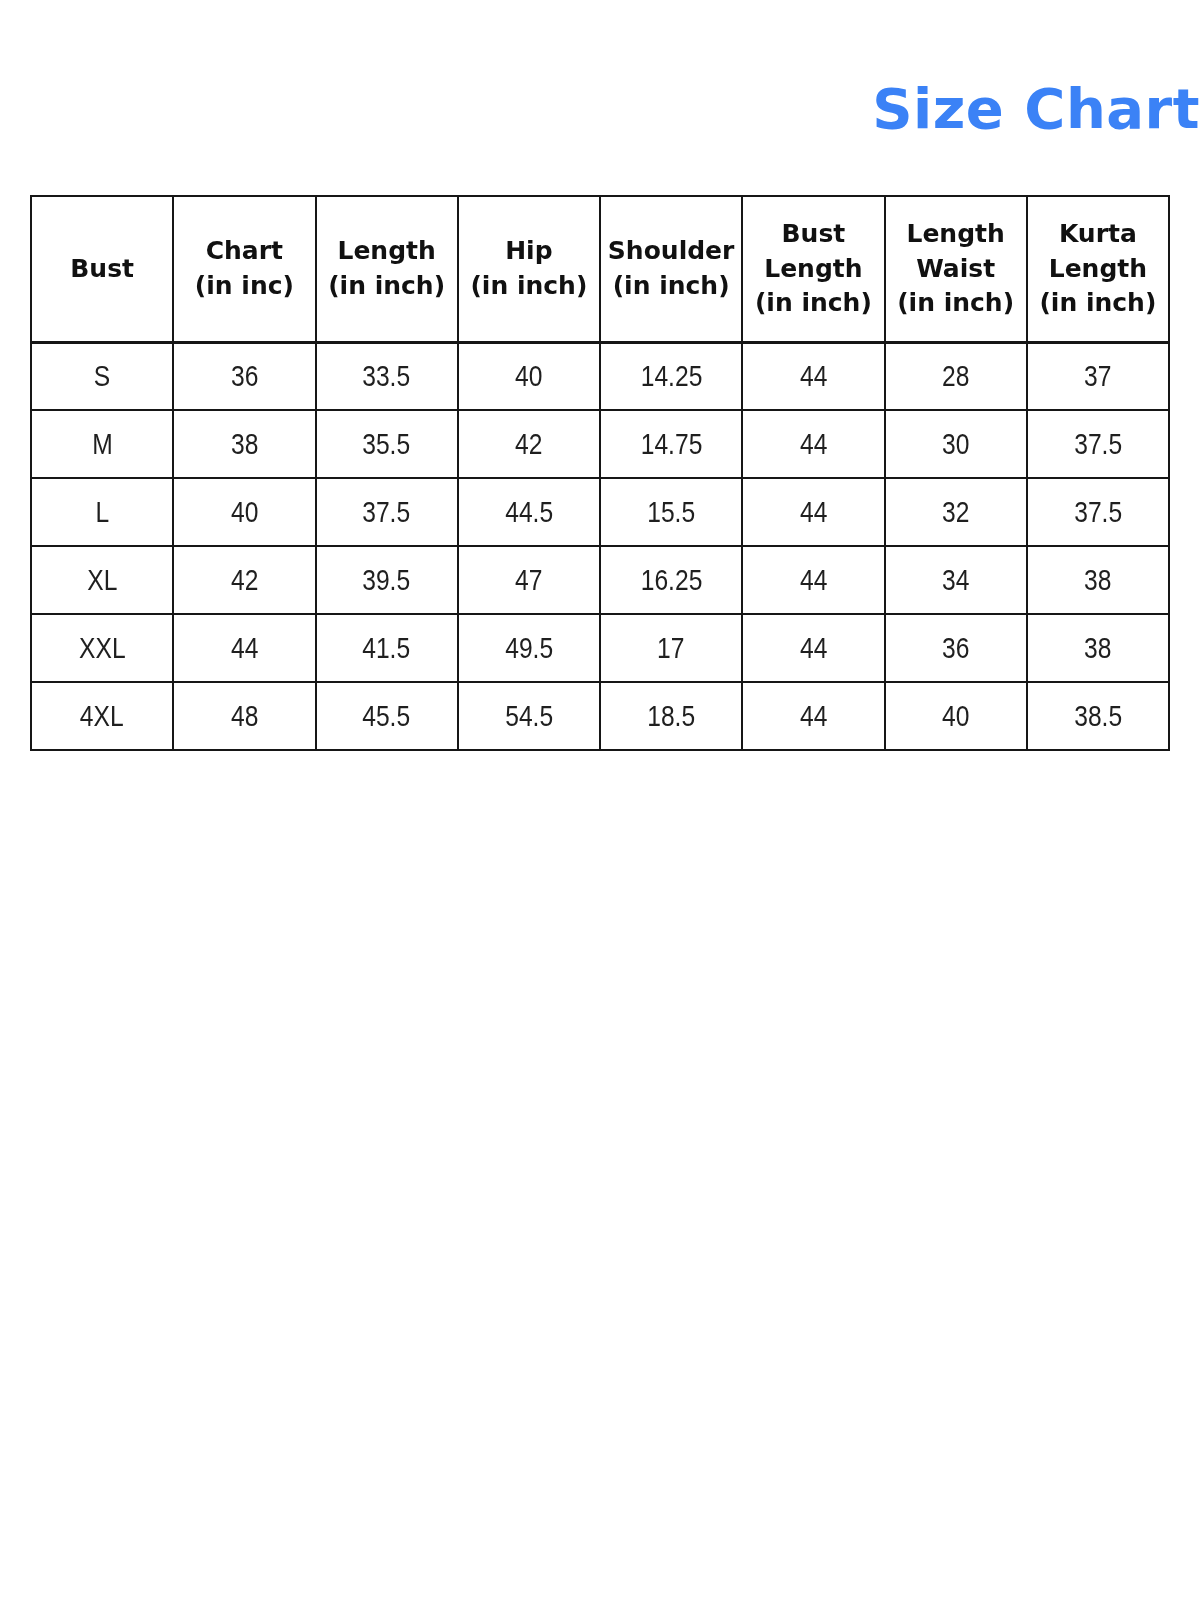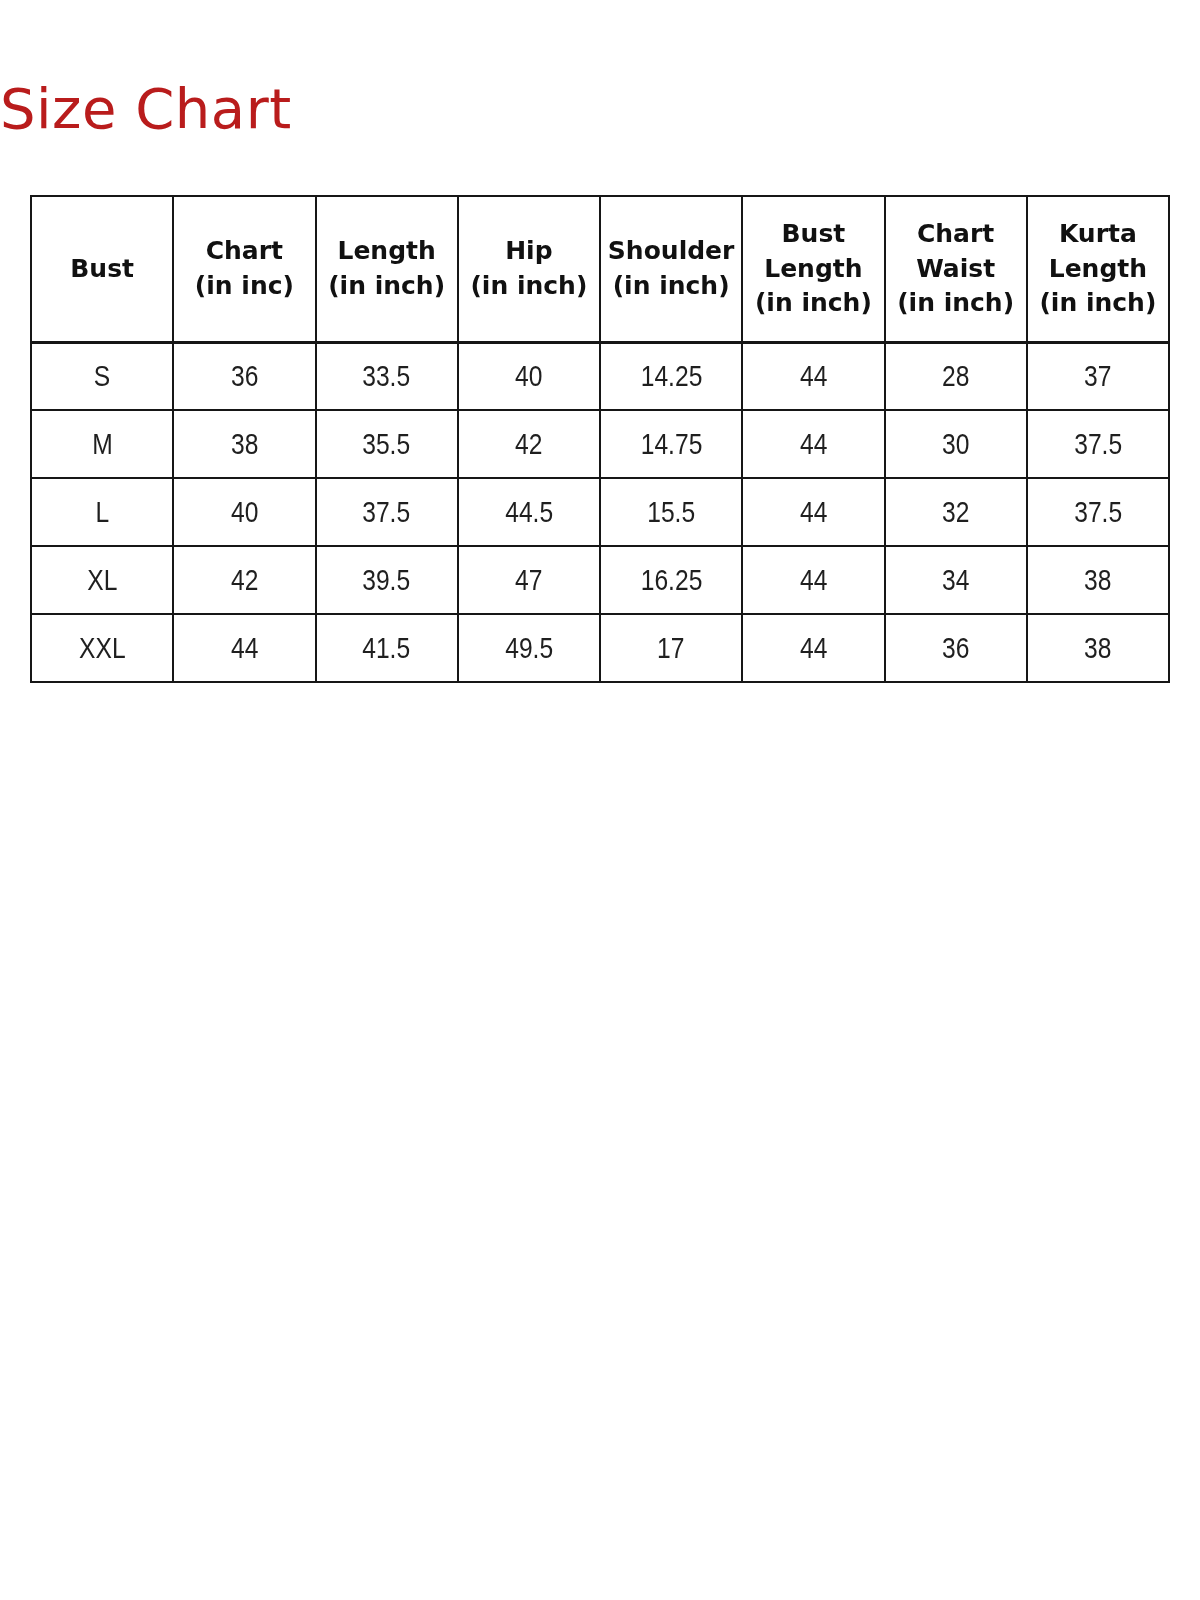"Size Chart" .page-title { color: #b91c1c -> #3b82f6; font-weight: 400 -> 700; text-align: left -> right }
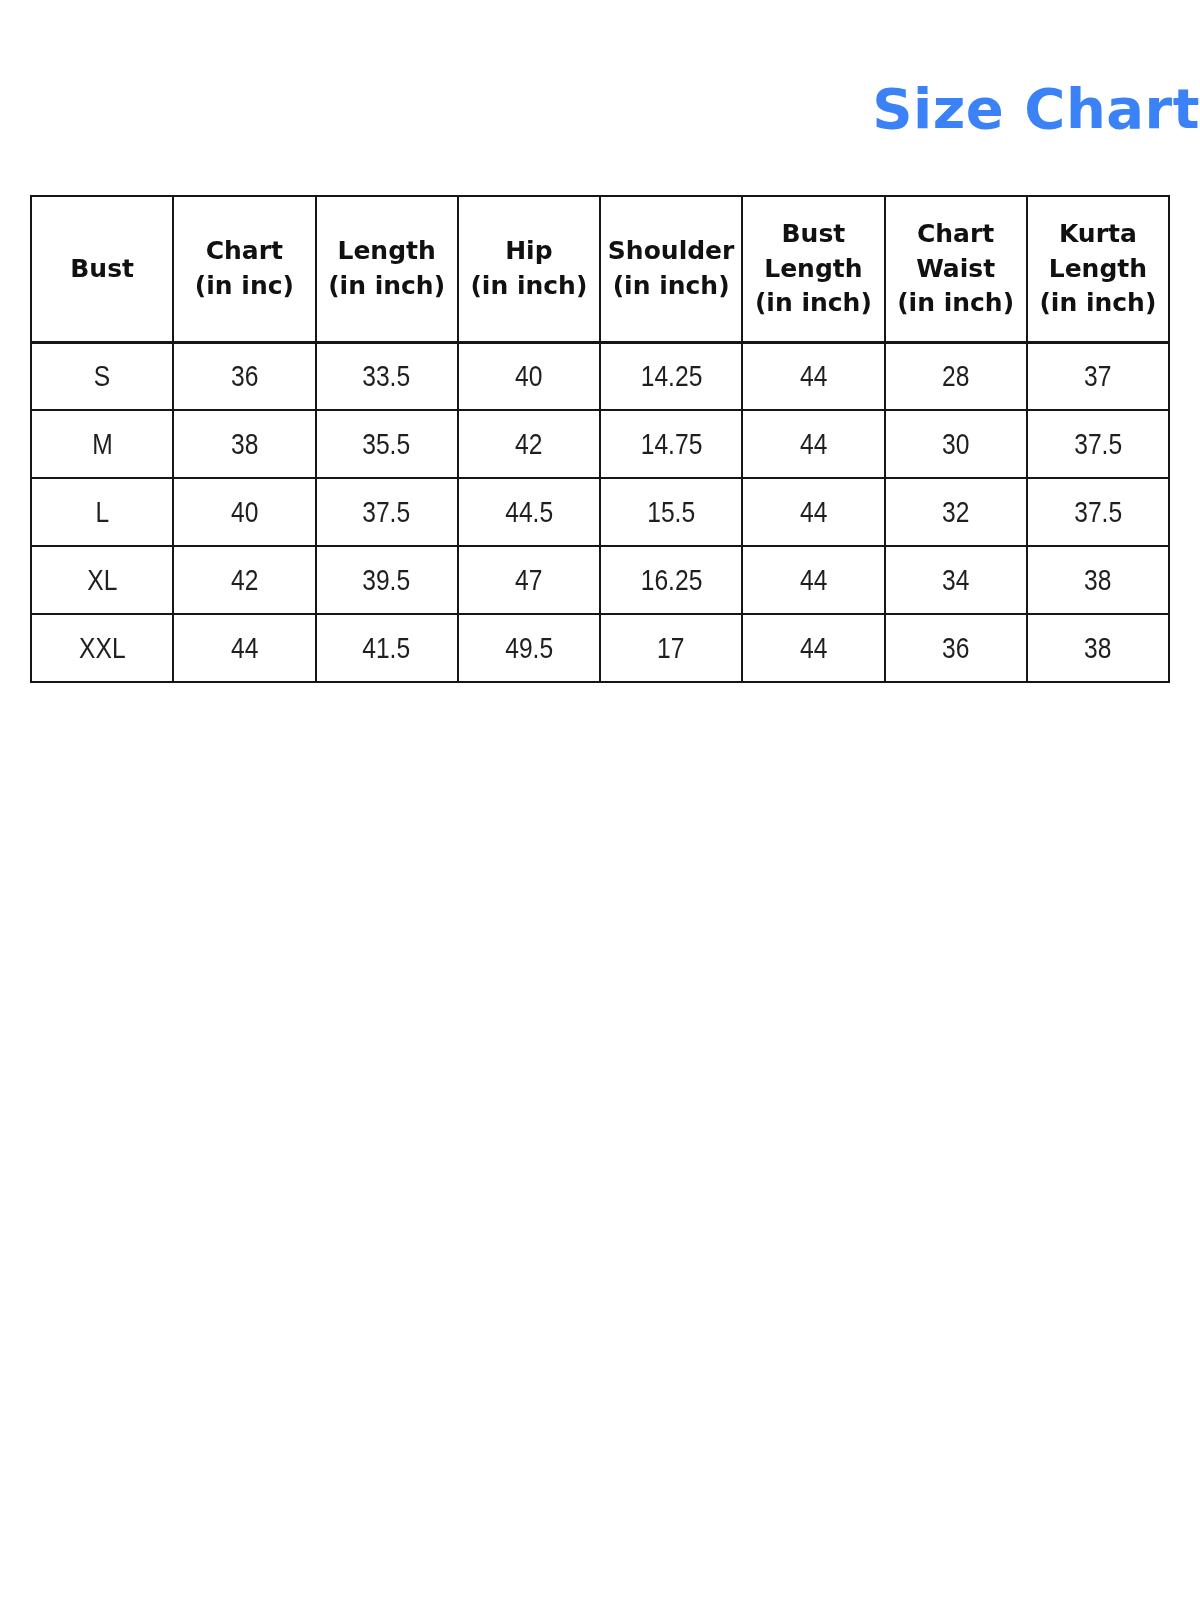"Chart Waist" span.hdr-label { text: Chart -> Length }
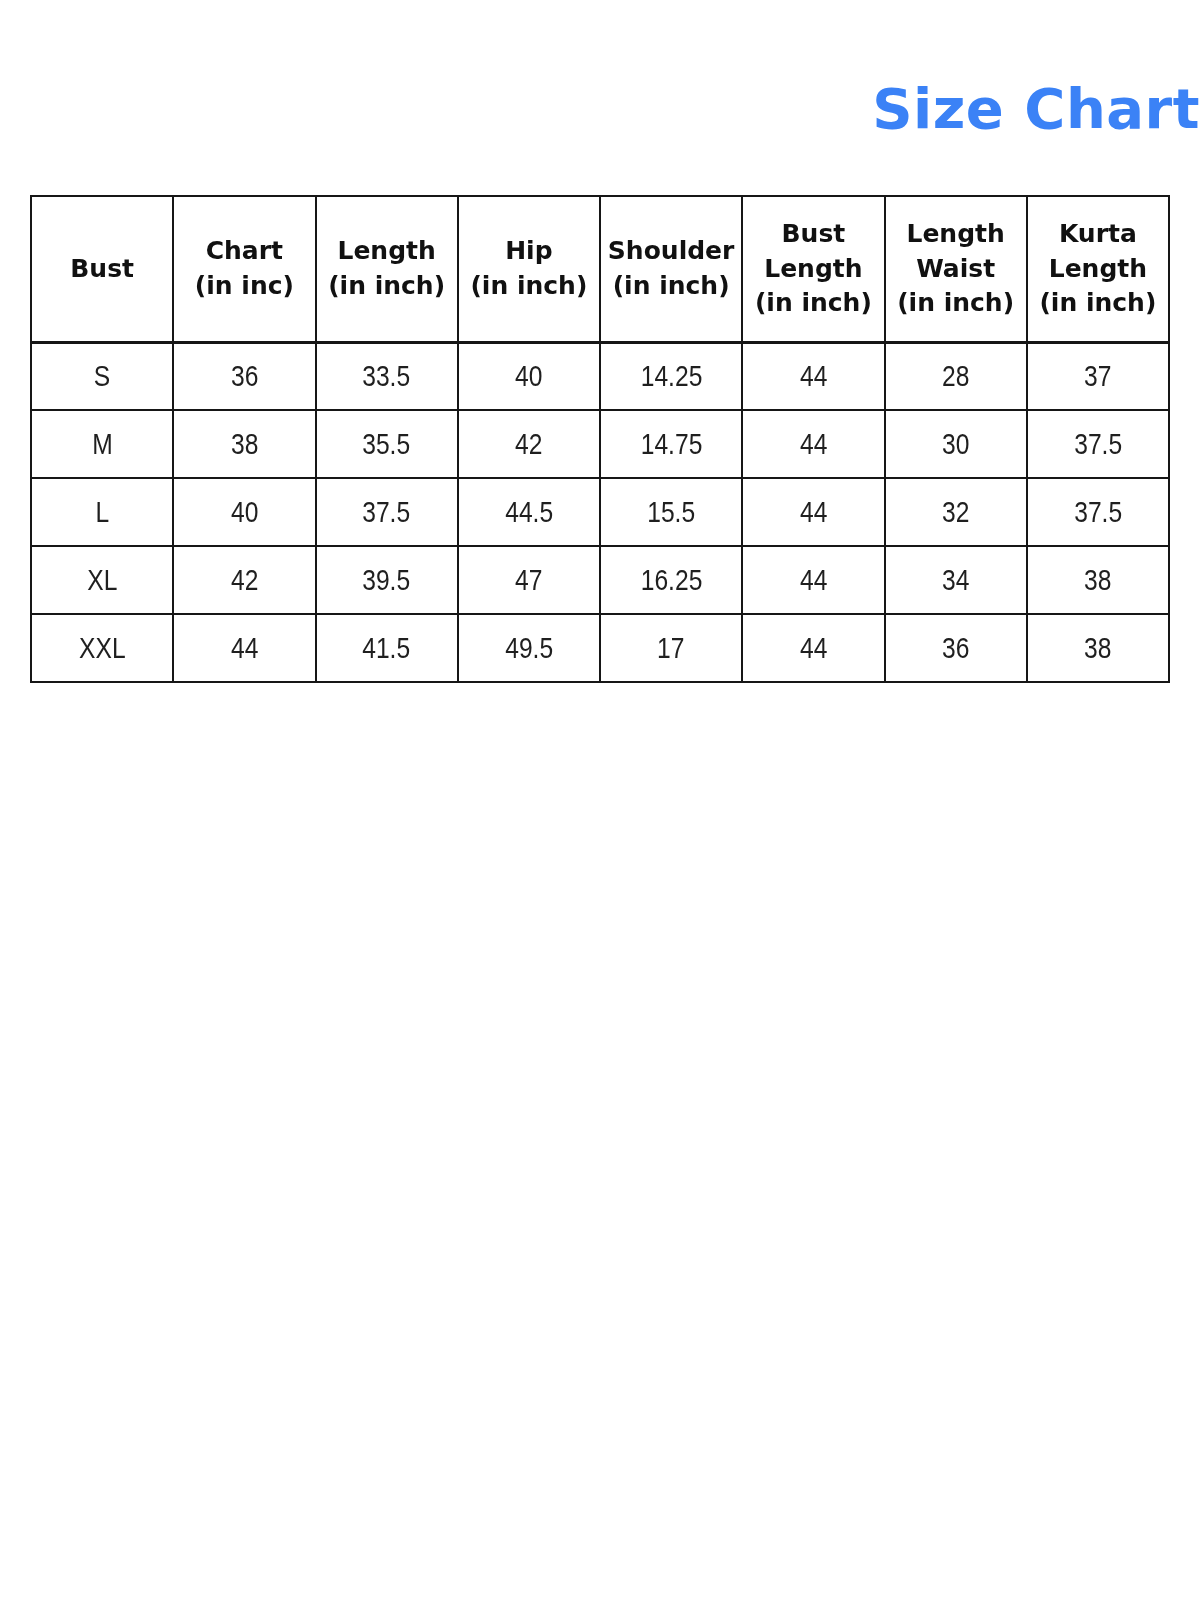"4XL" tr { html: none -> <tr> <td><span>4XL</span></td> <td><span>48</span></td> <td><span>45.5</span></td> <td><span>54.5</span></td> <td><span>18.5</span></td> <td><span>44</span></td> <td><span>40</span></td> <td><span>38.5</span></td> </tr> }
